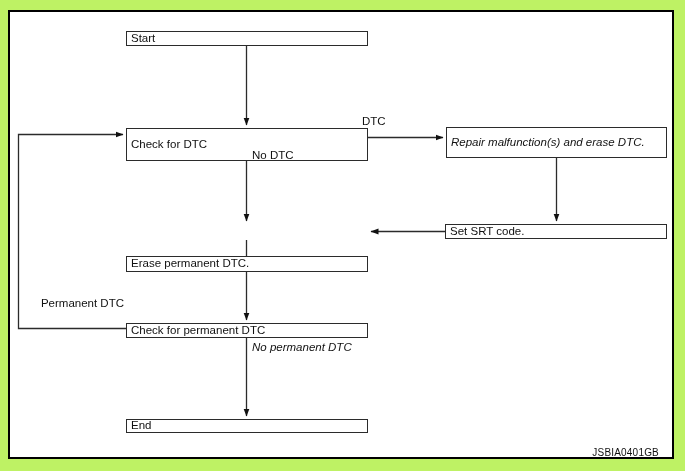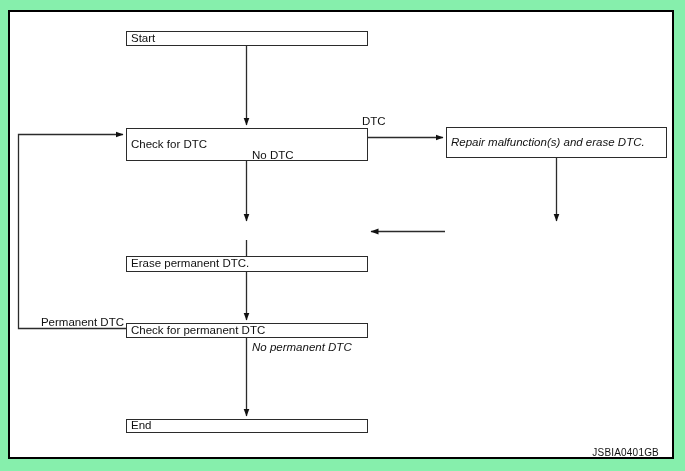"Start" .canvas { background: #86efac -> #bef264 }
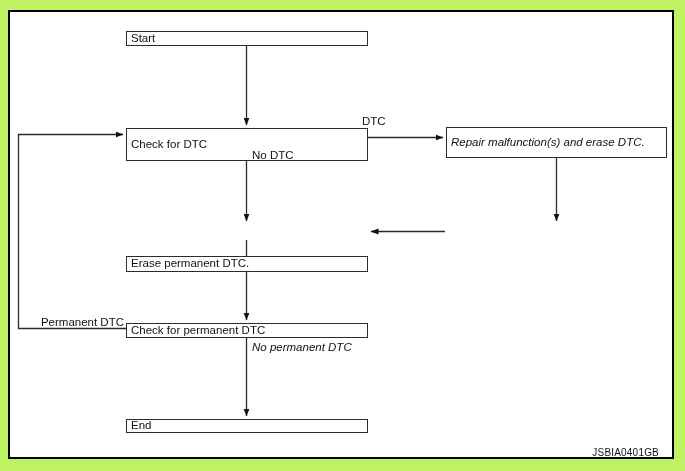"Set SRT code." div.node { html: none -> <div> <span>Set SRT code.</span> </div> }
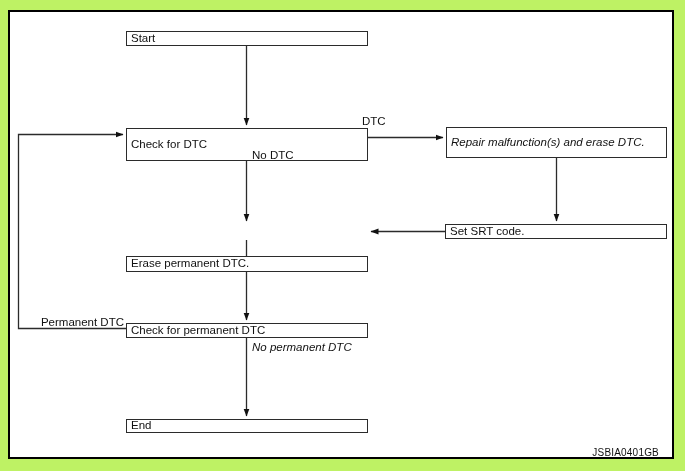"Permanent DTC" .label-permanent-dtc { top: 317px -> 298px }
